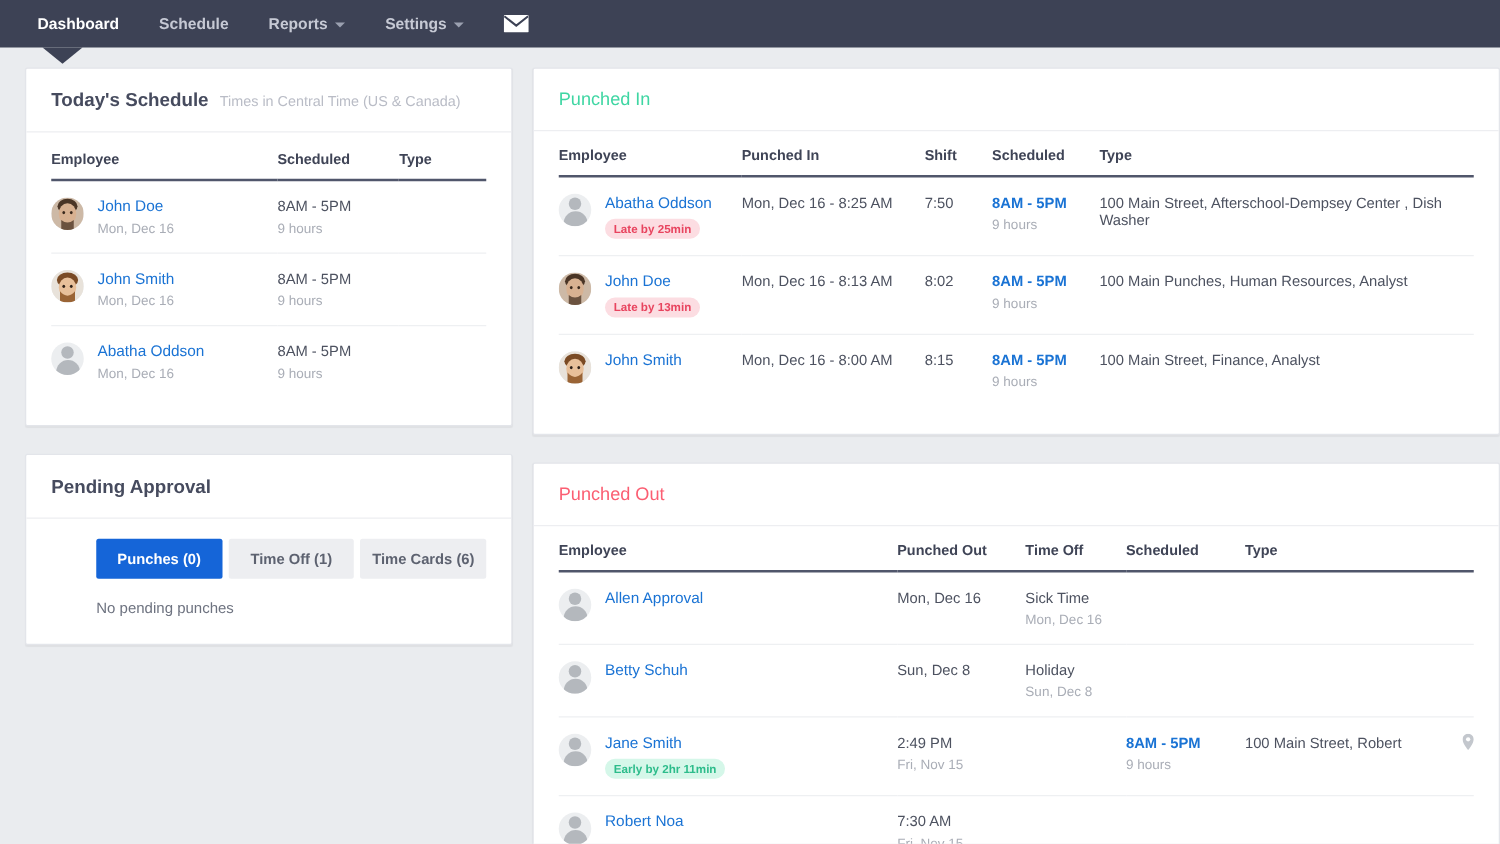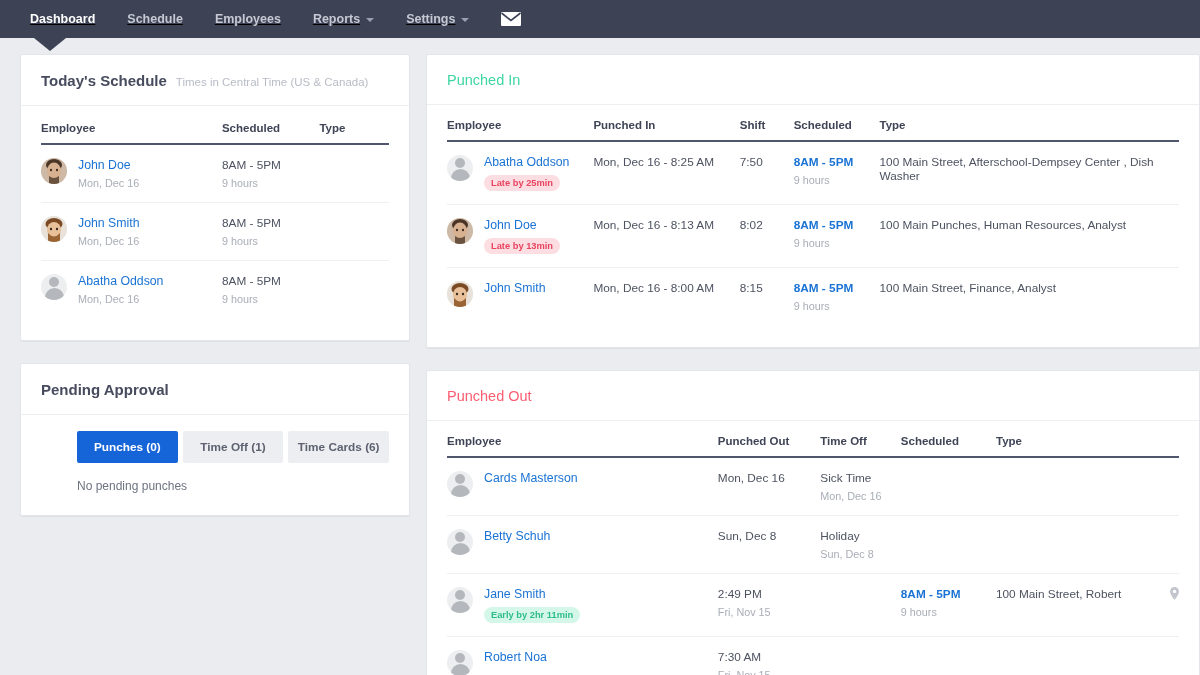"Dashboard" div { text-decoration: underline -> none }
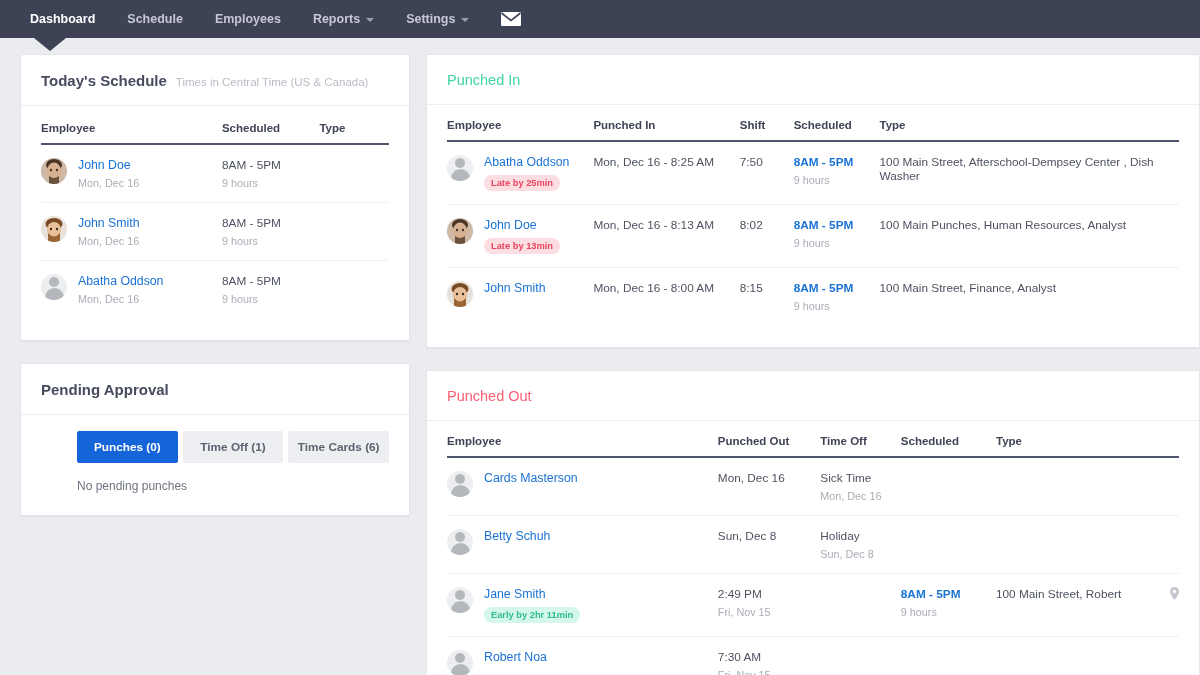"Employees" div.nav-item { html: <div> <span>Employees</span> </div> -> none }
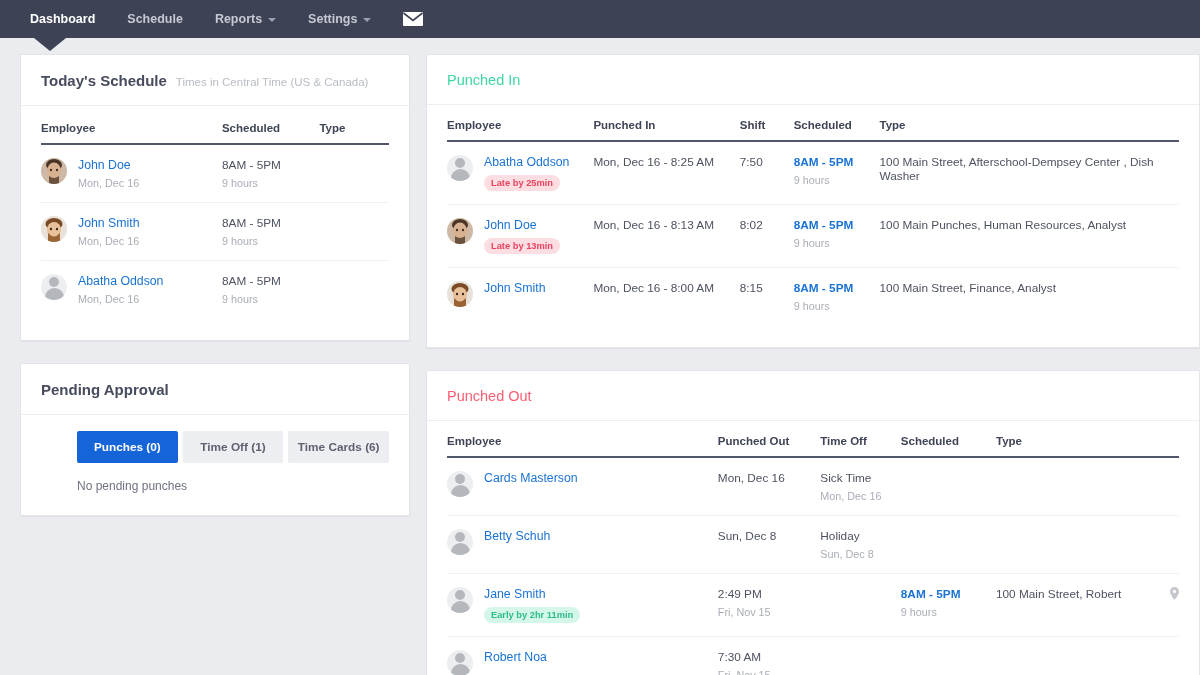"Cards Masterson" a.emp-name { text: Cards Masterson -> Allen Approval }
